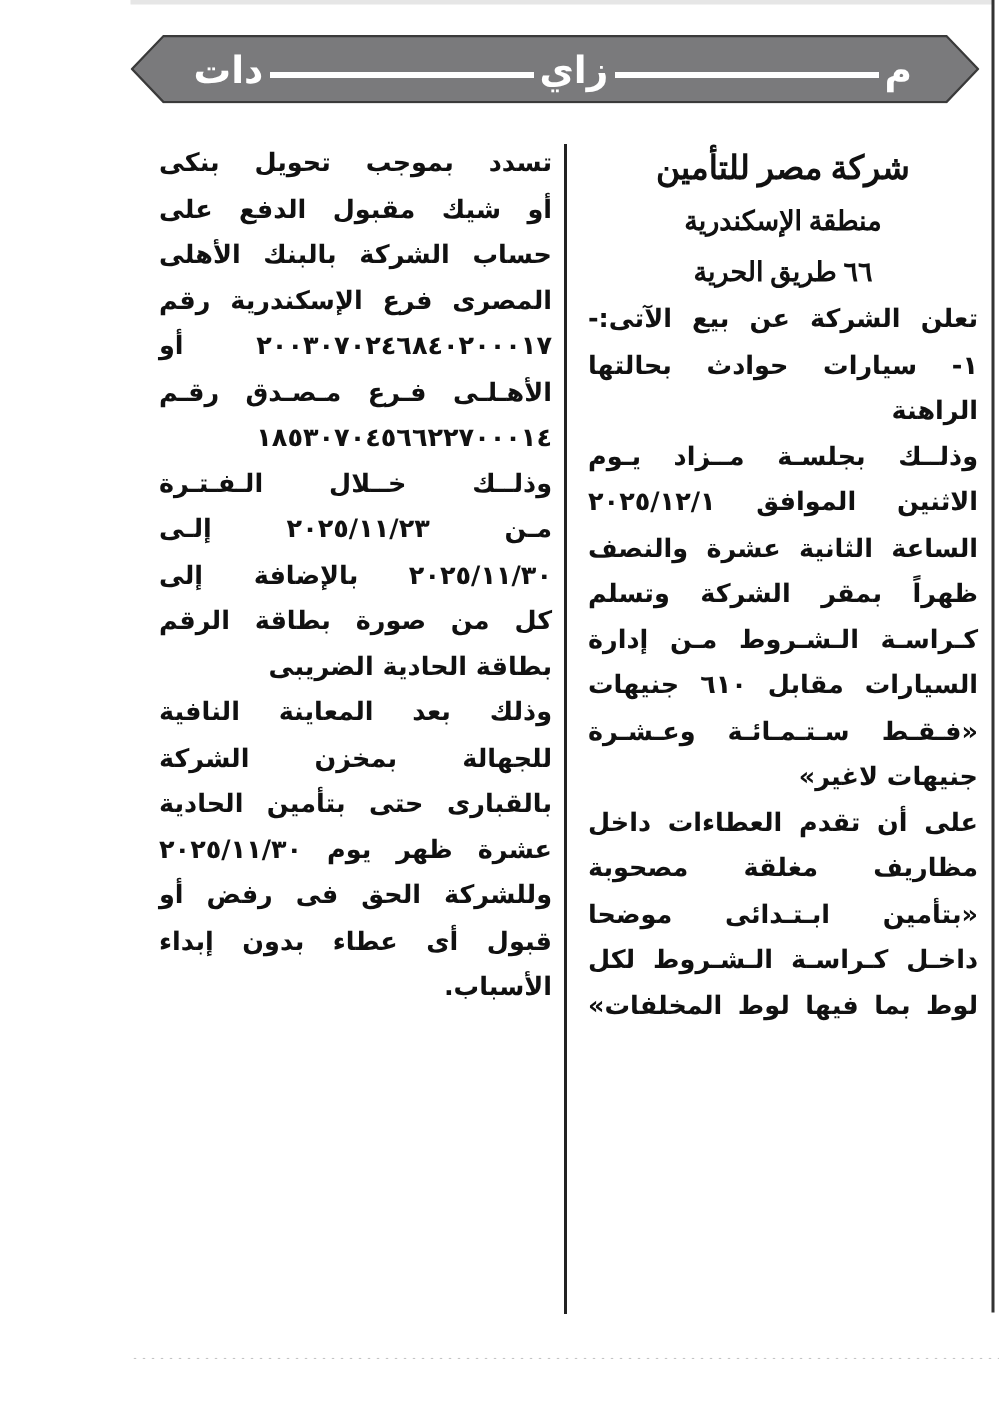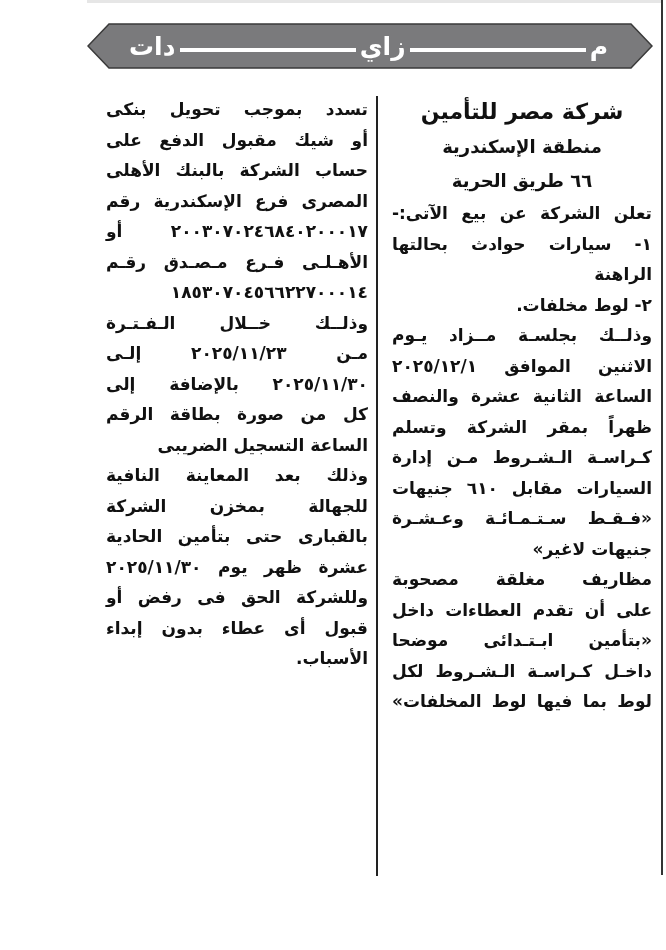"شركة مصر للتأمين" .col .line.center { font-family: none -> Liberation Serif, serif }
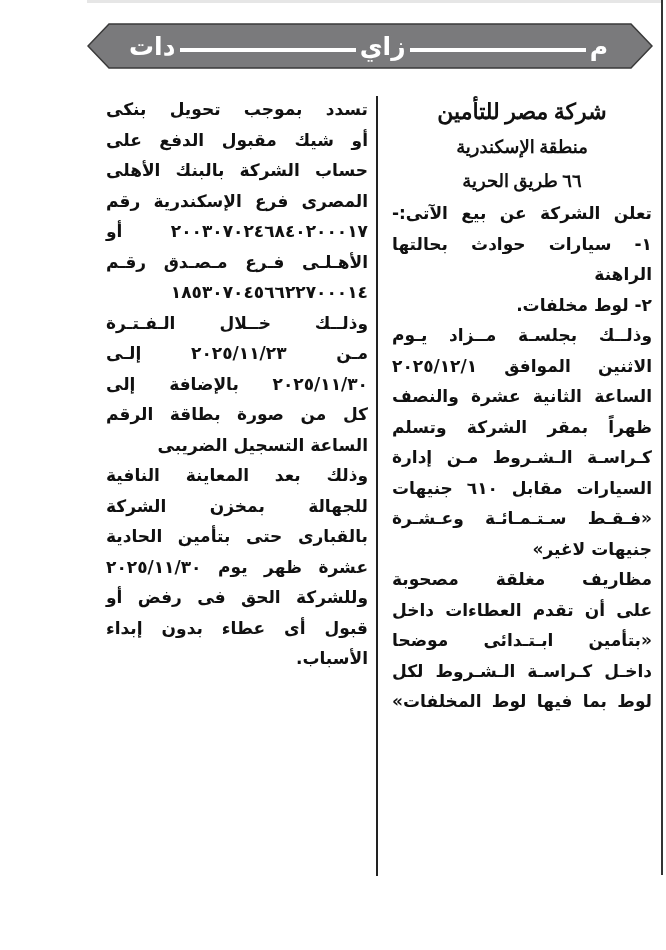"٢- لوط مخلفات." span.line { html: <span>٢- لوط مخلفات.</span> -> none }
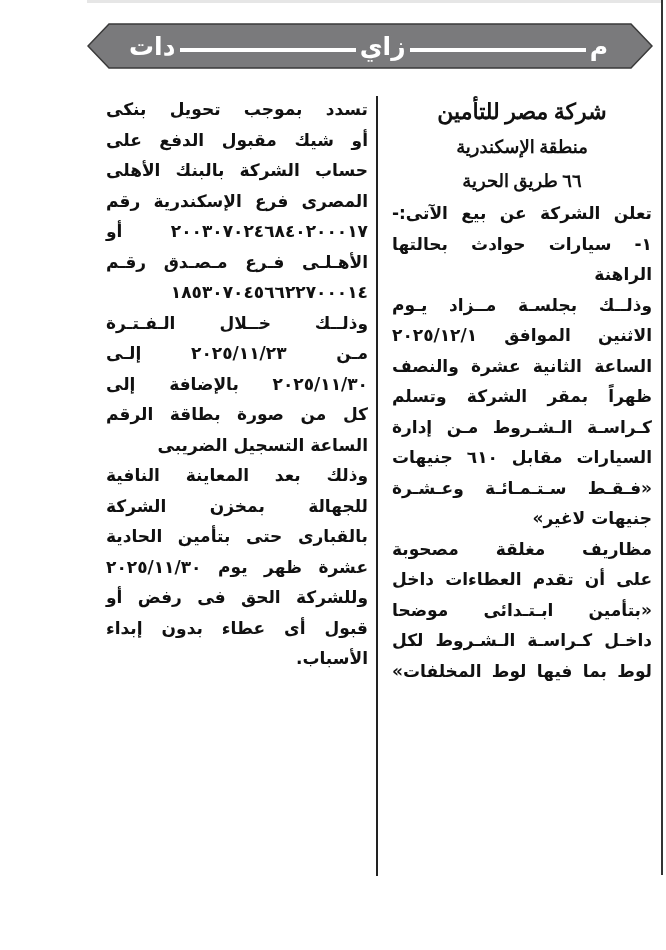"الساعة التسجيل الضريبى" span.line { text: الساعة التسجيل -> بطاقة الحادية }
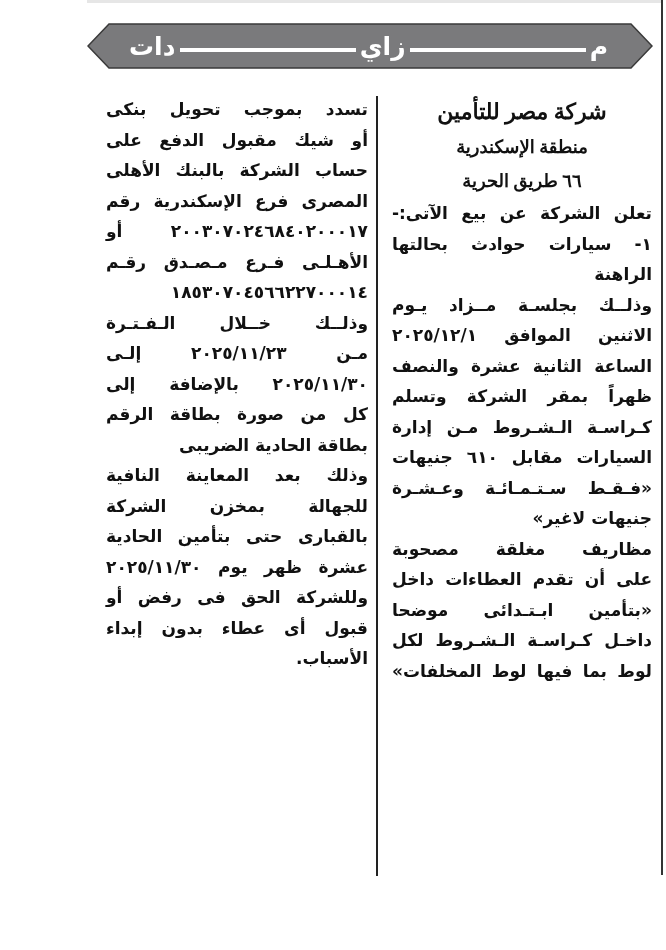"مظاريف مغلقة مصحوبة" span.line { order: before "على أن تقدم العطاءات داخل" -> after "على أن تقدم العطاءات داخل" }
